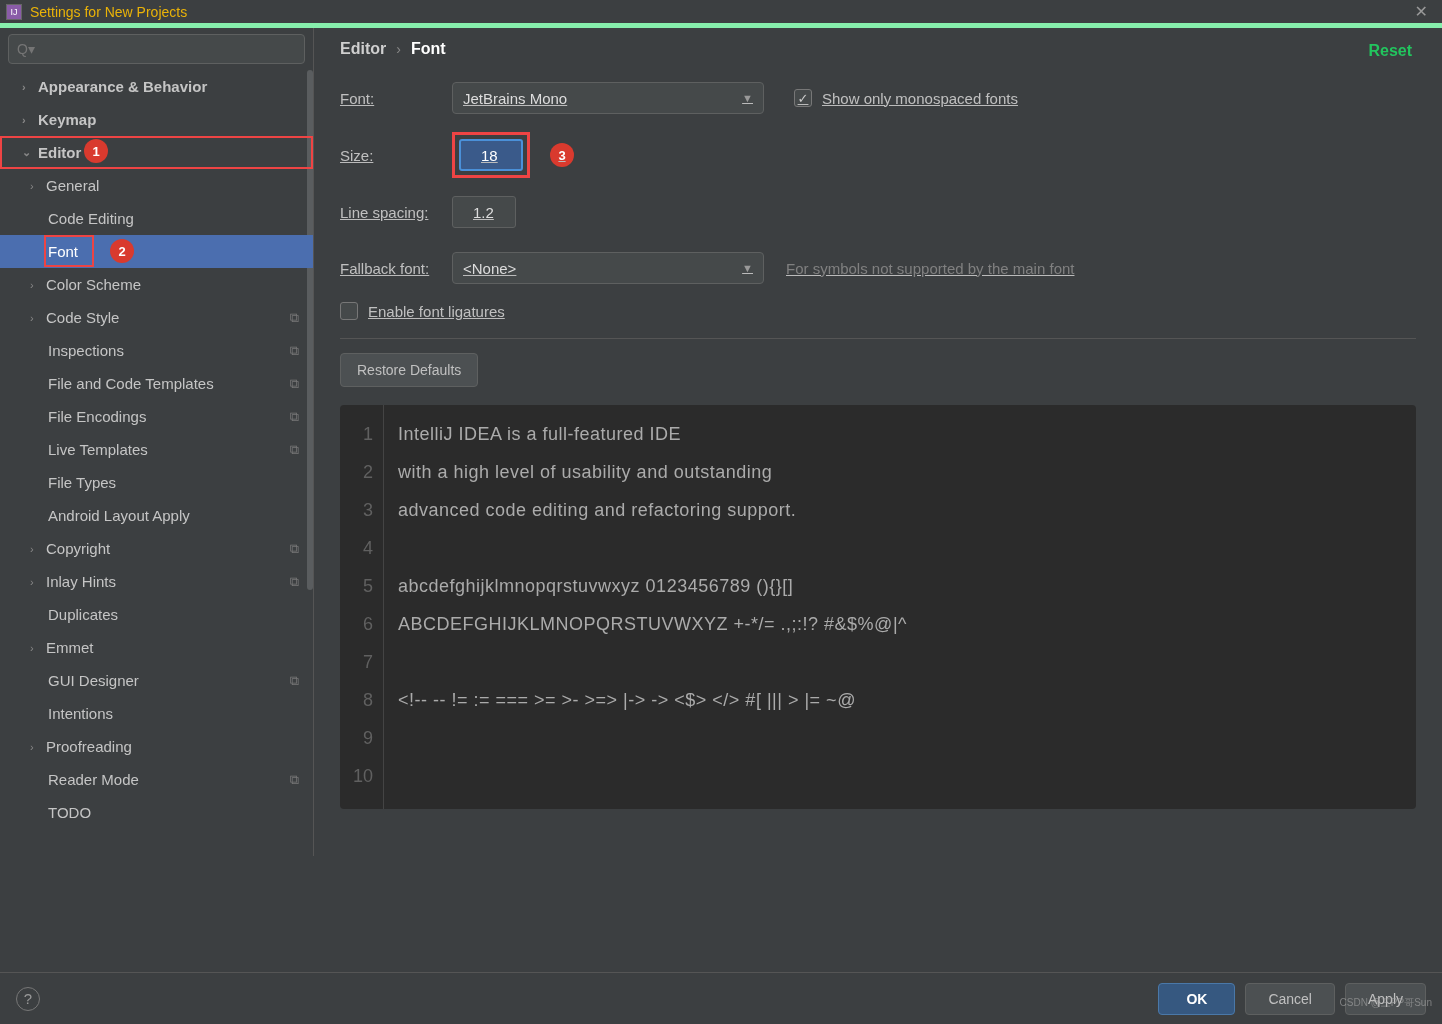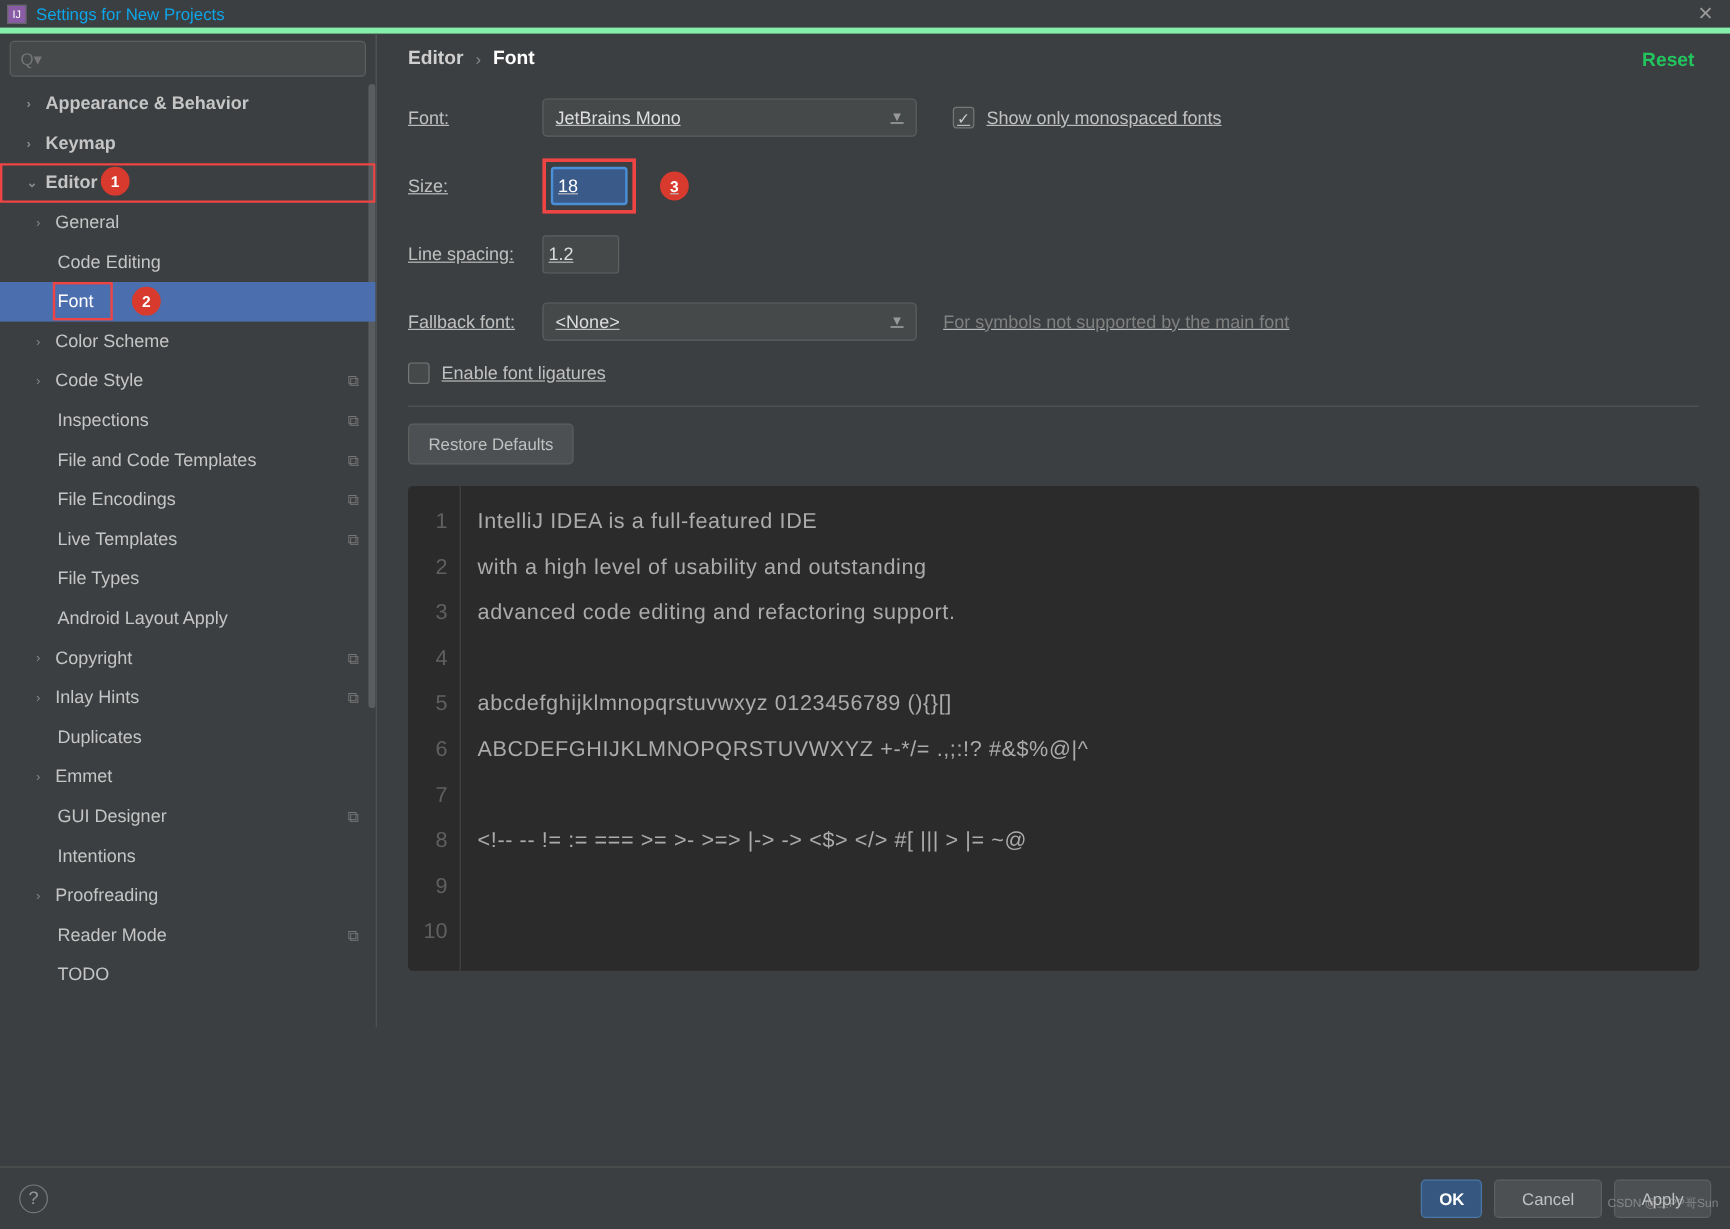"Settings for New Projects" .titlebar .title { color: #0ea5e9 -> #eab308 }
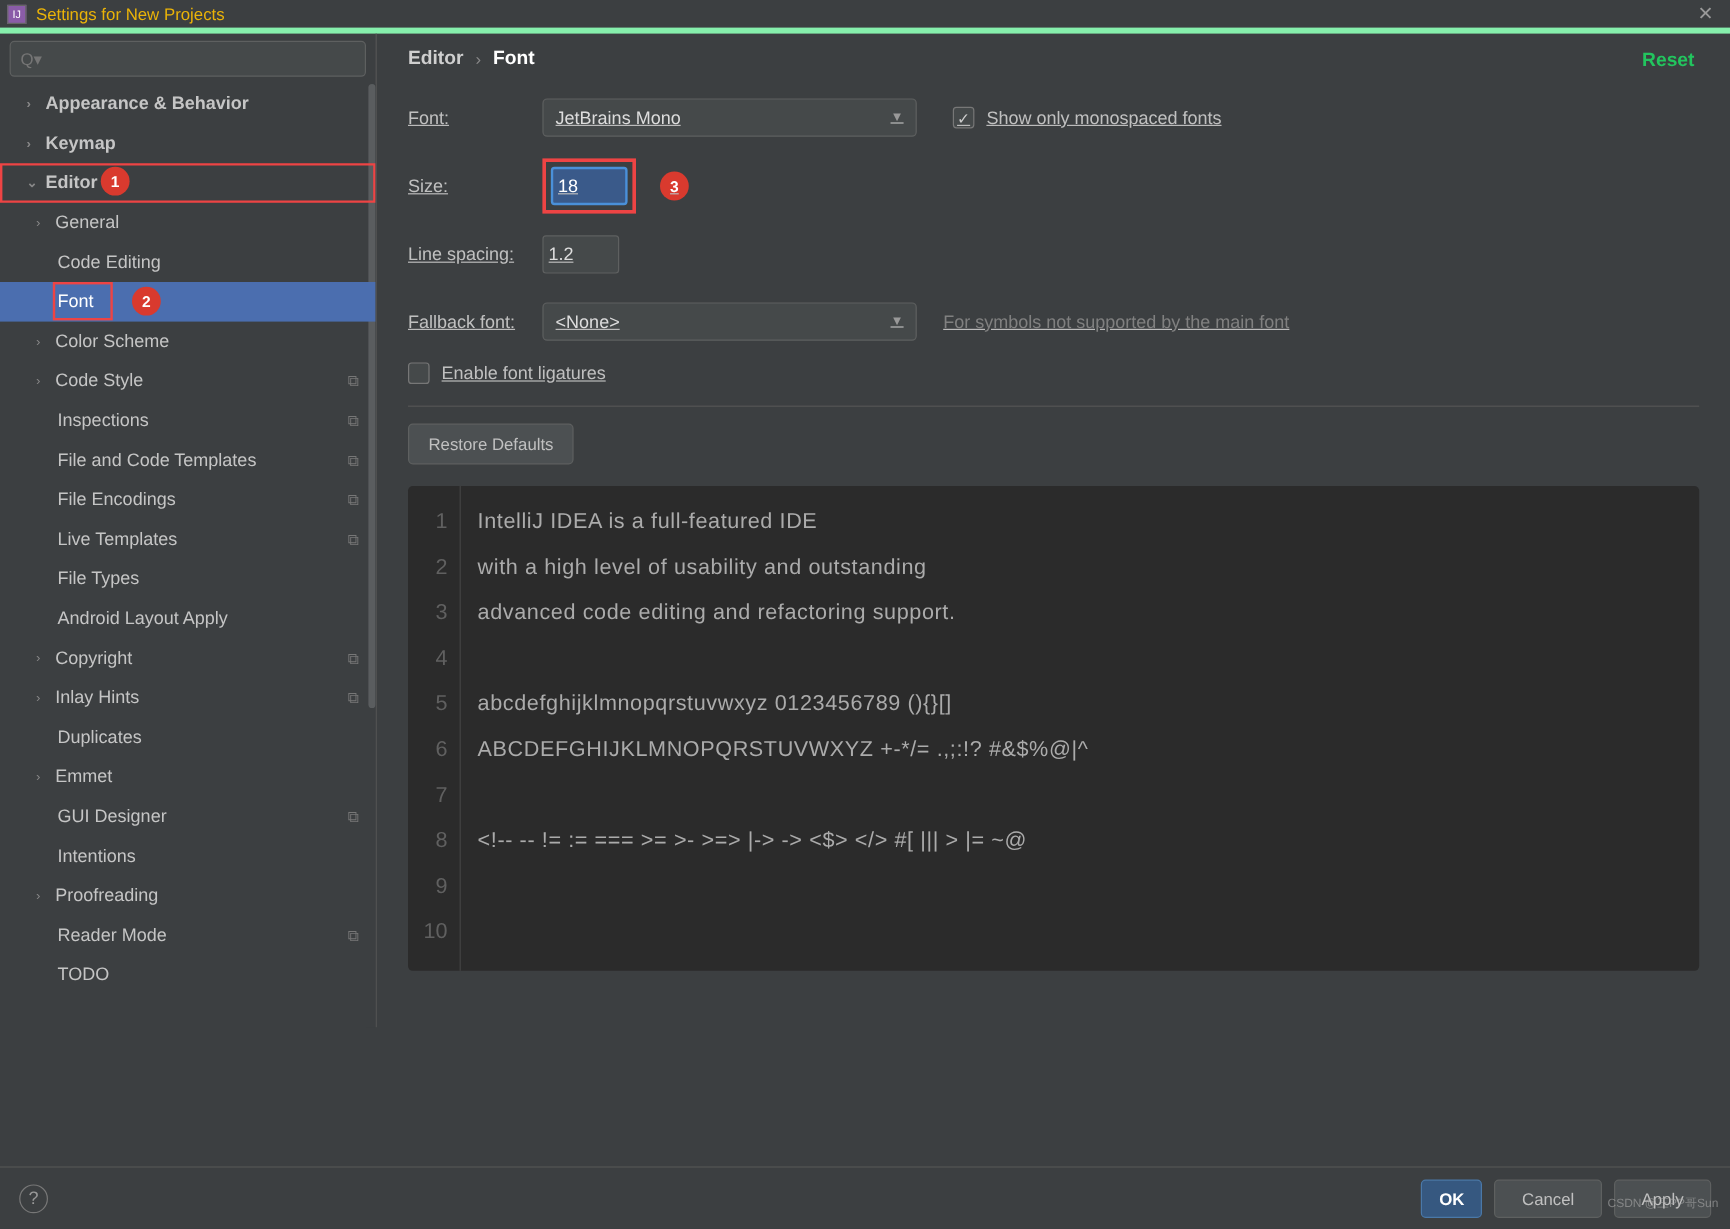"18" .num-input { padding: 0 4px -> 0 20px }
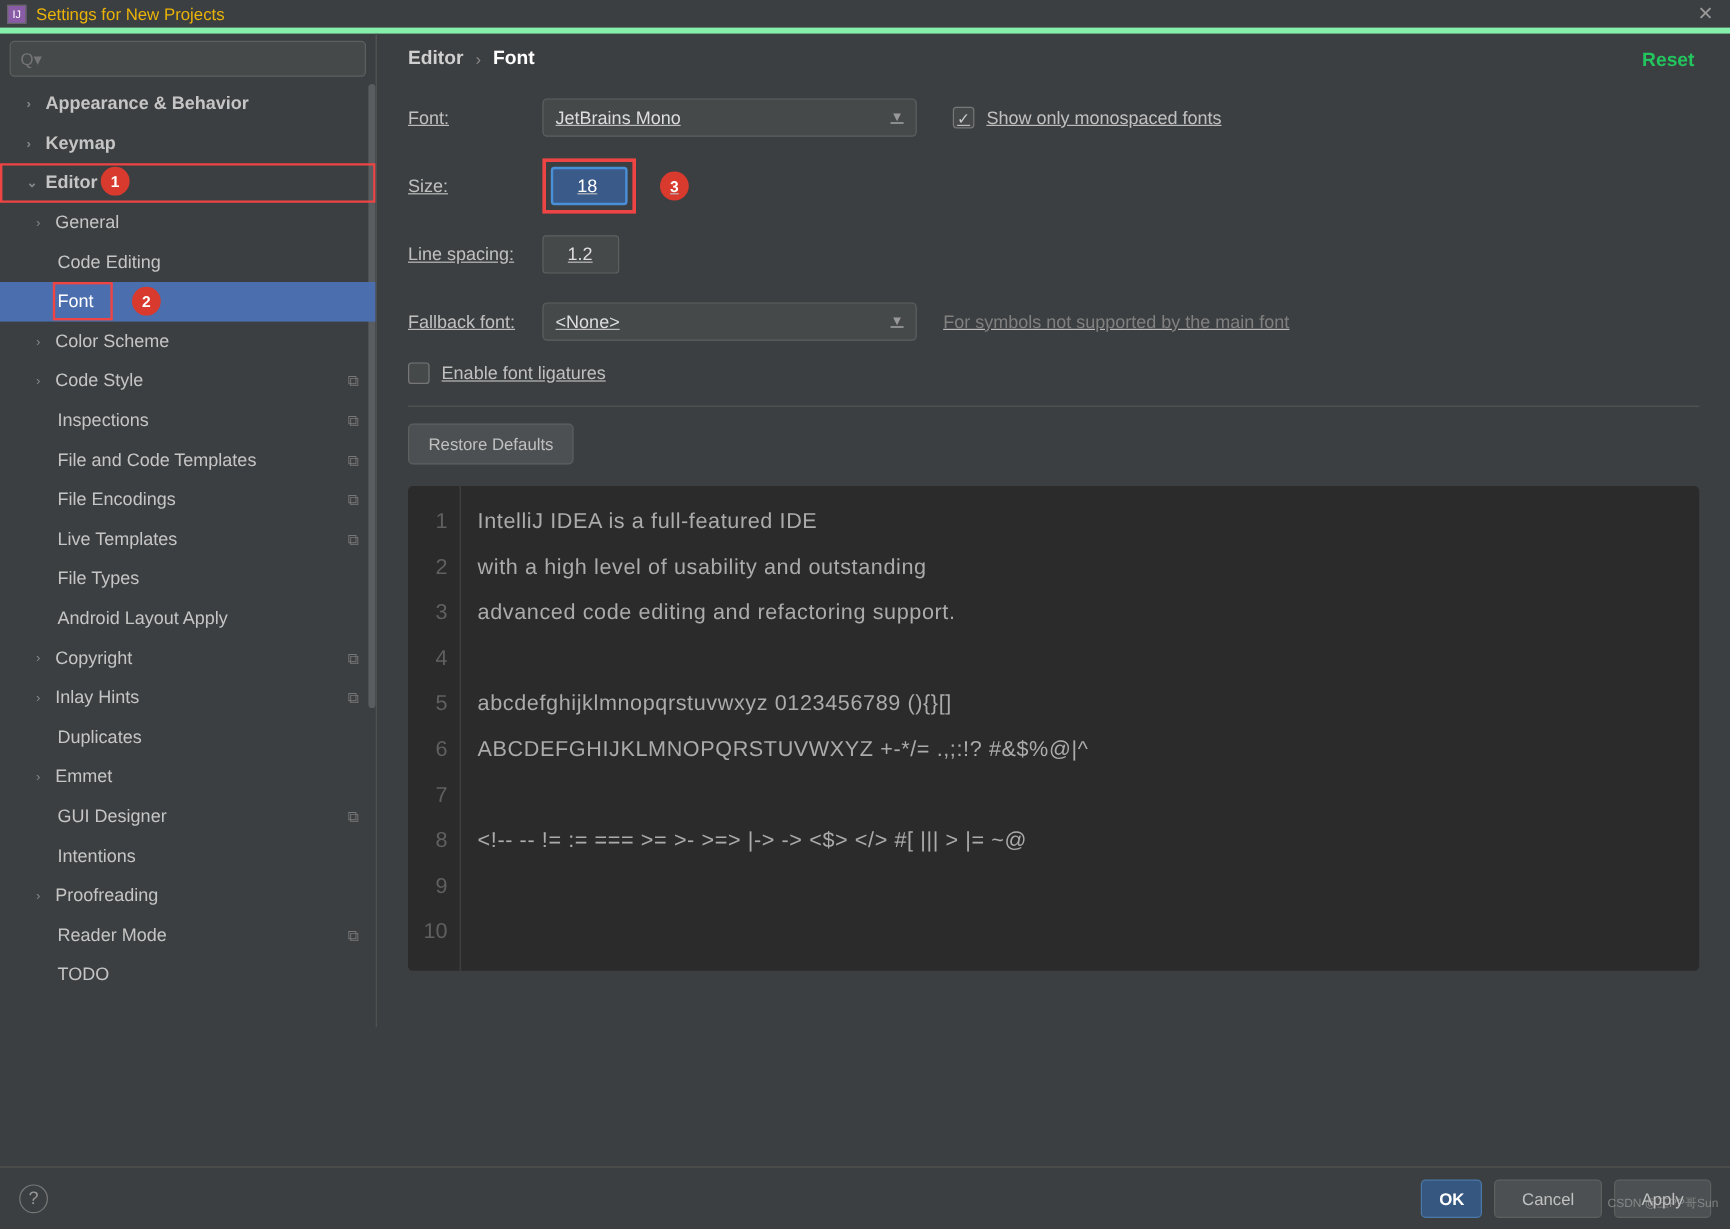"OK" .btn.primary { padding: 0 14px -> 0 27px }
